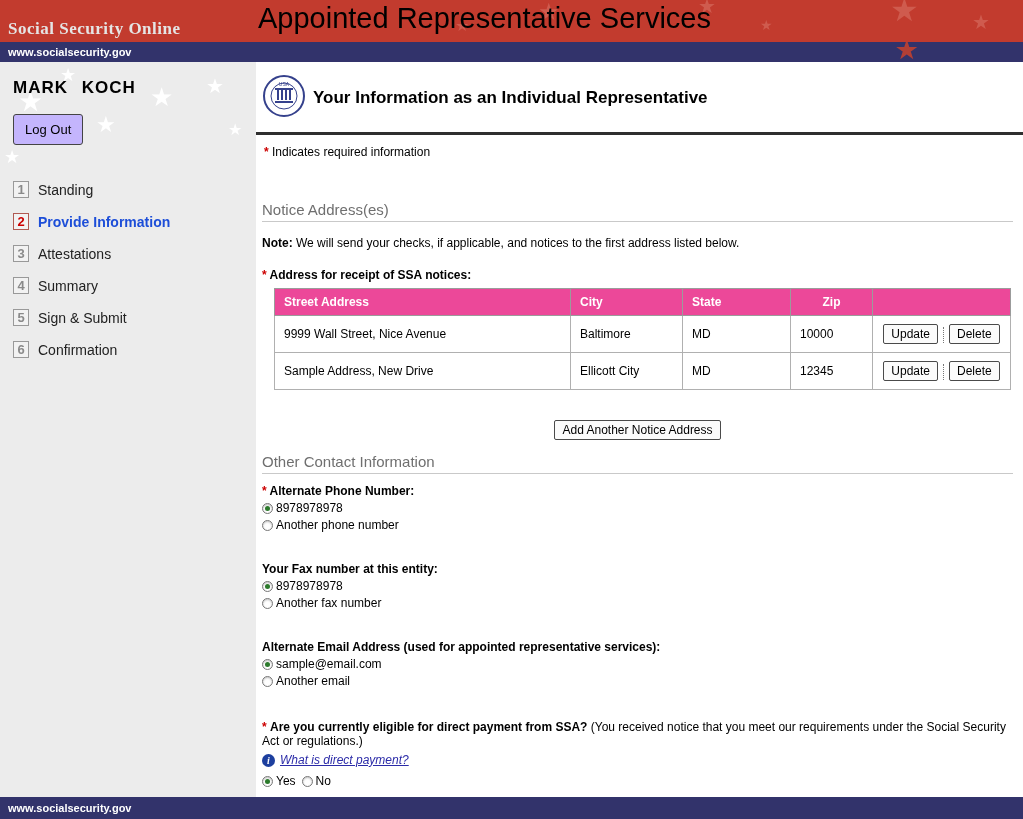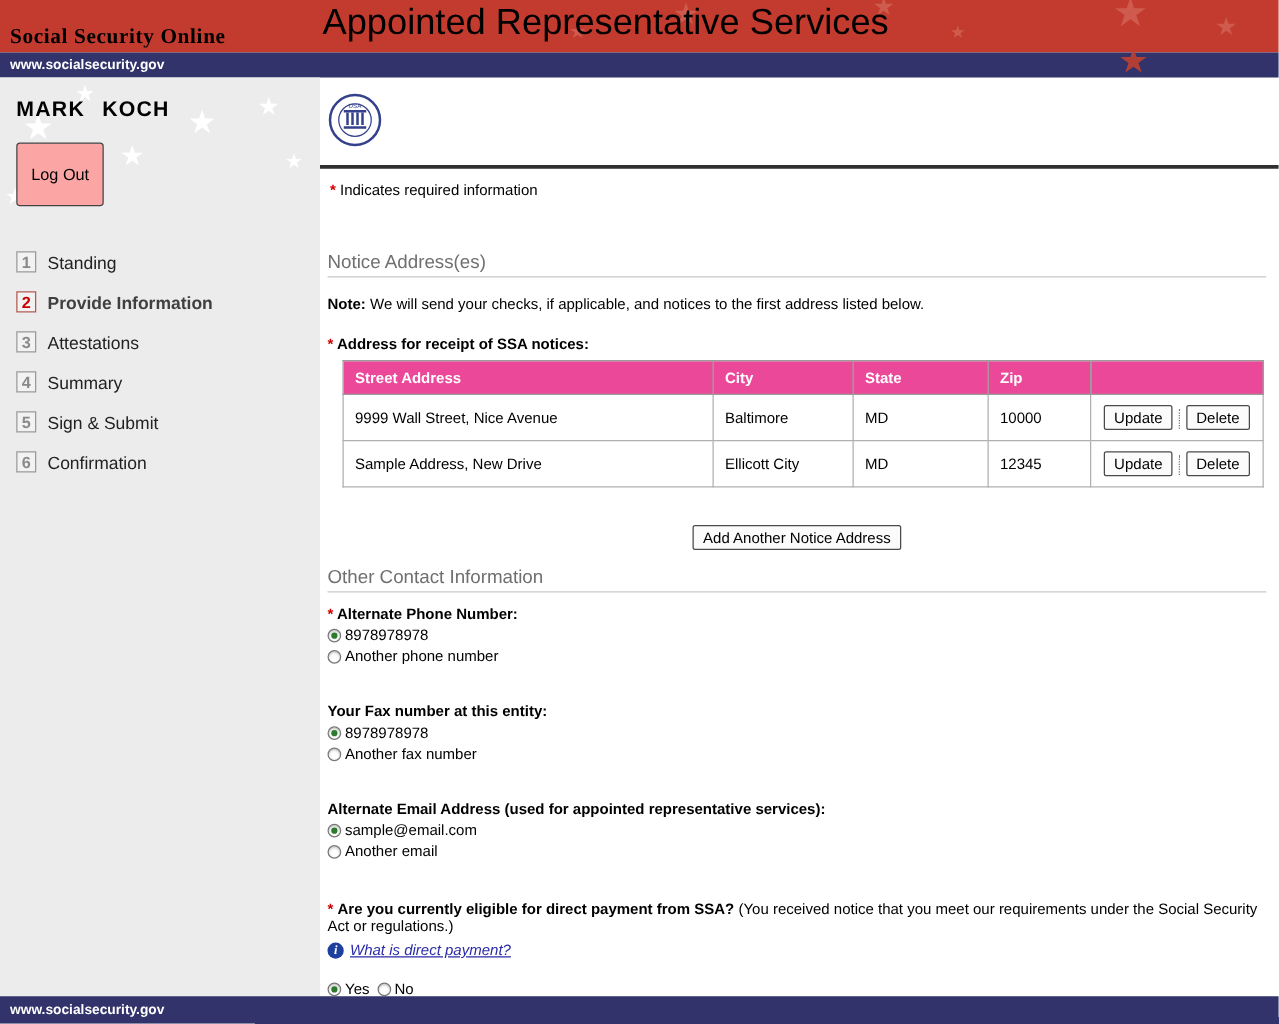"Social Security Online" .brand { color: #000000 -> #e5e5e5 }
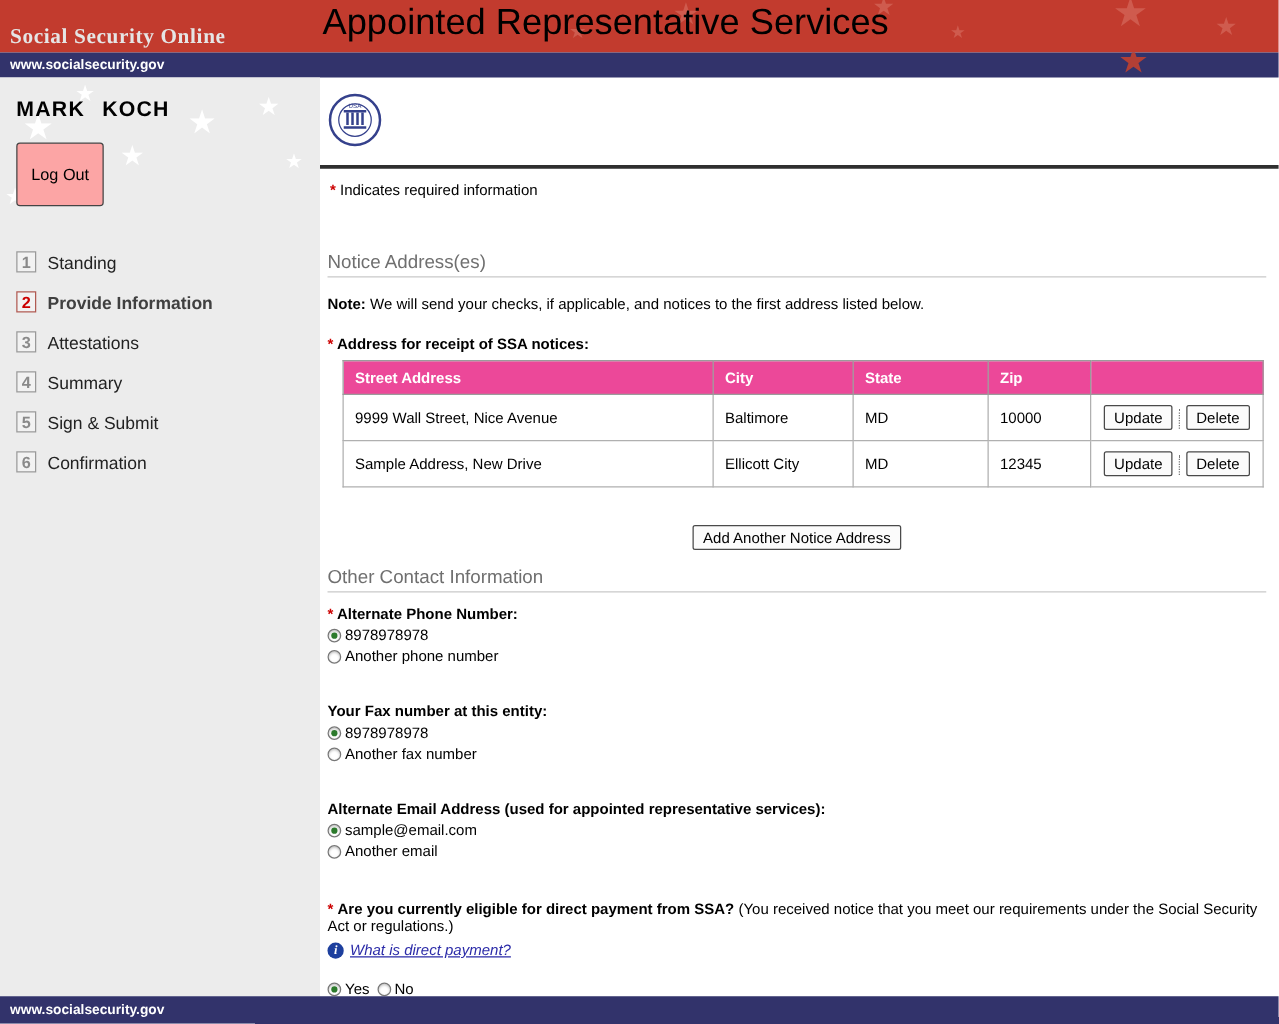"Your Information as an Individual" h1.page-title { html: none -> <h1>Your Information as an Individual Representative</h1> }
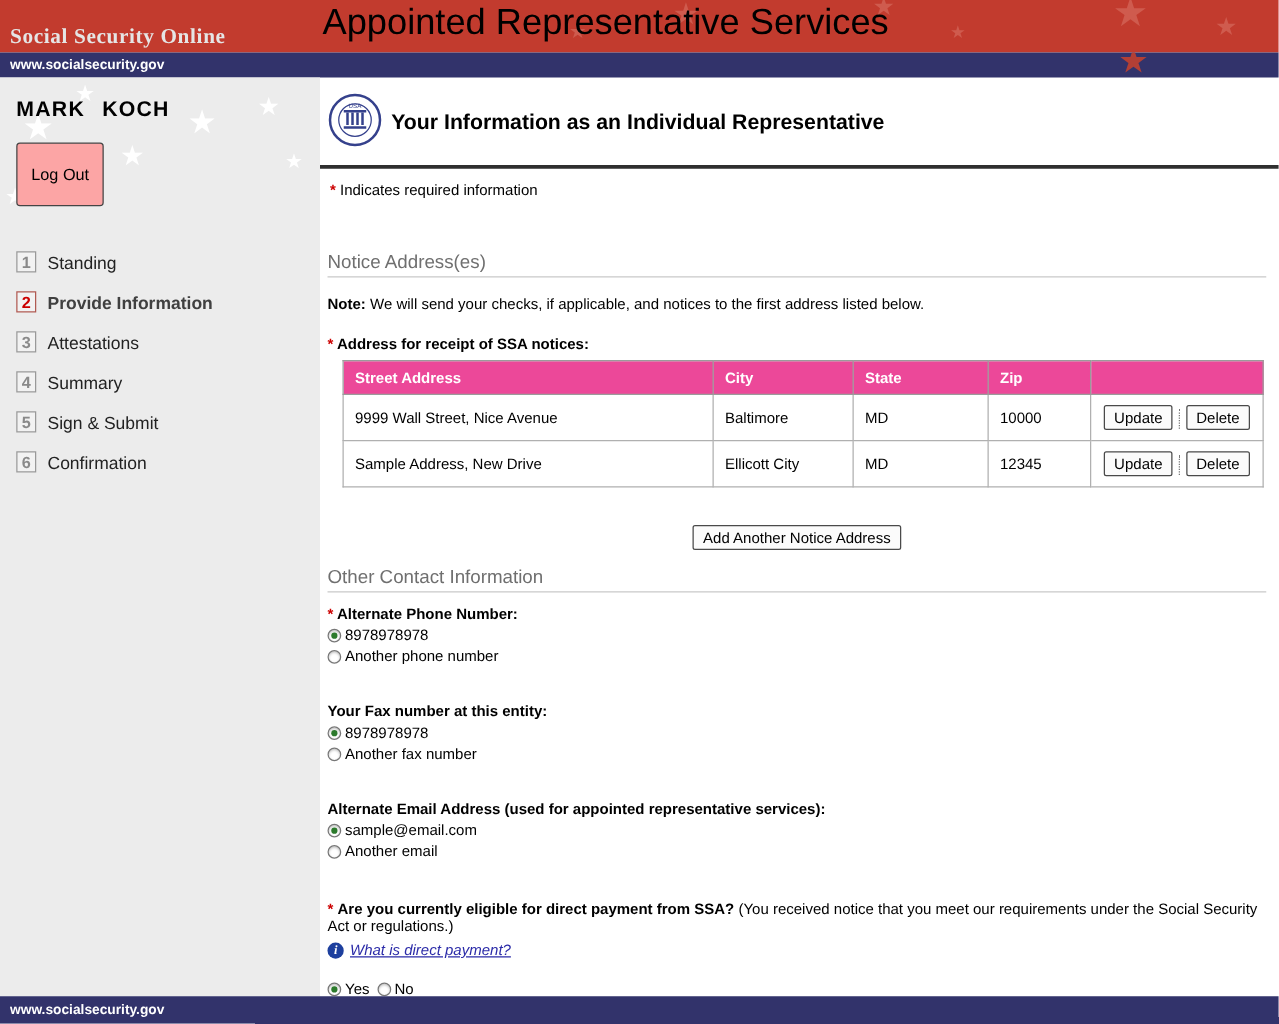"Log Out" .logout { background: #fca5a5 -> #c4b5fd; padding: 17px 11px -> 7px 11px }
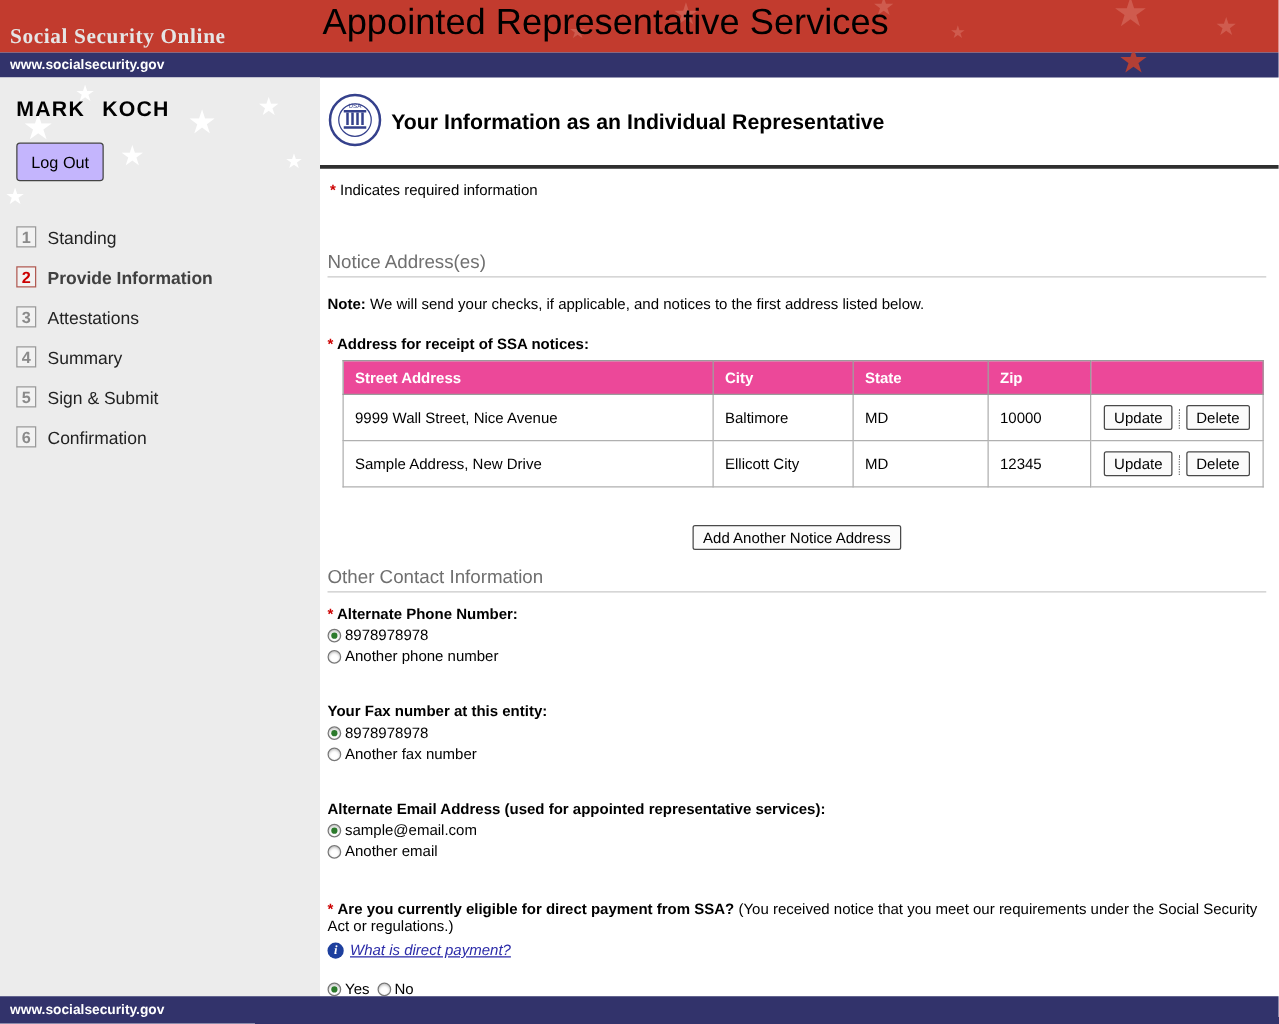"Provide Information" .step[data-active="true"] .step-label { color: #404040 -> #1d4ed8 }
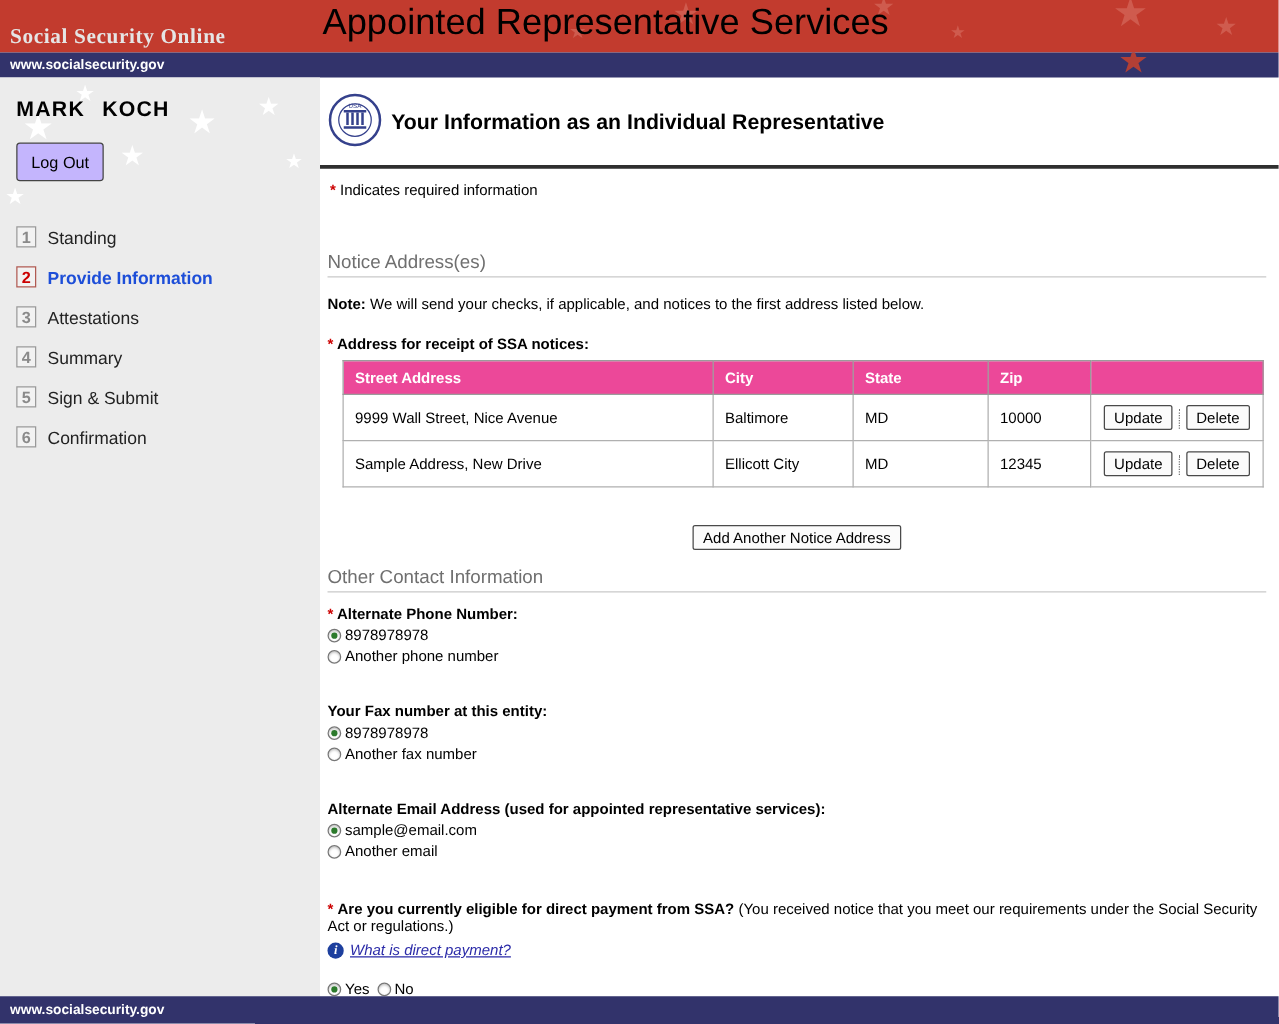"Zip" .addr-table th:nth-child(4) { text-align: none -> center }
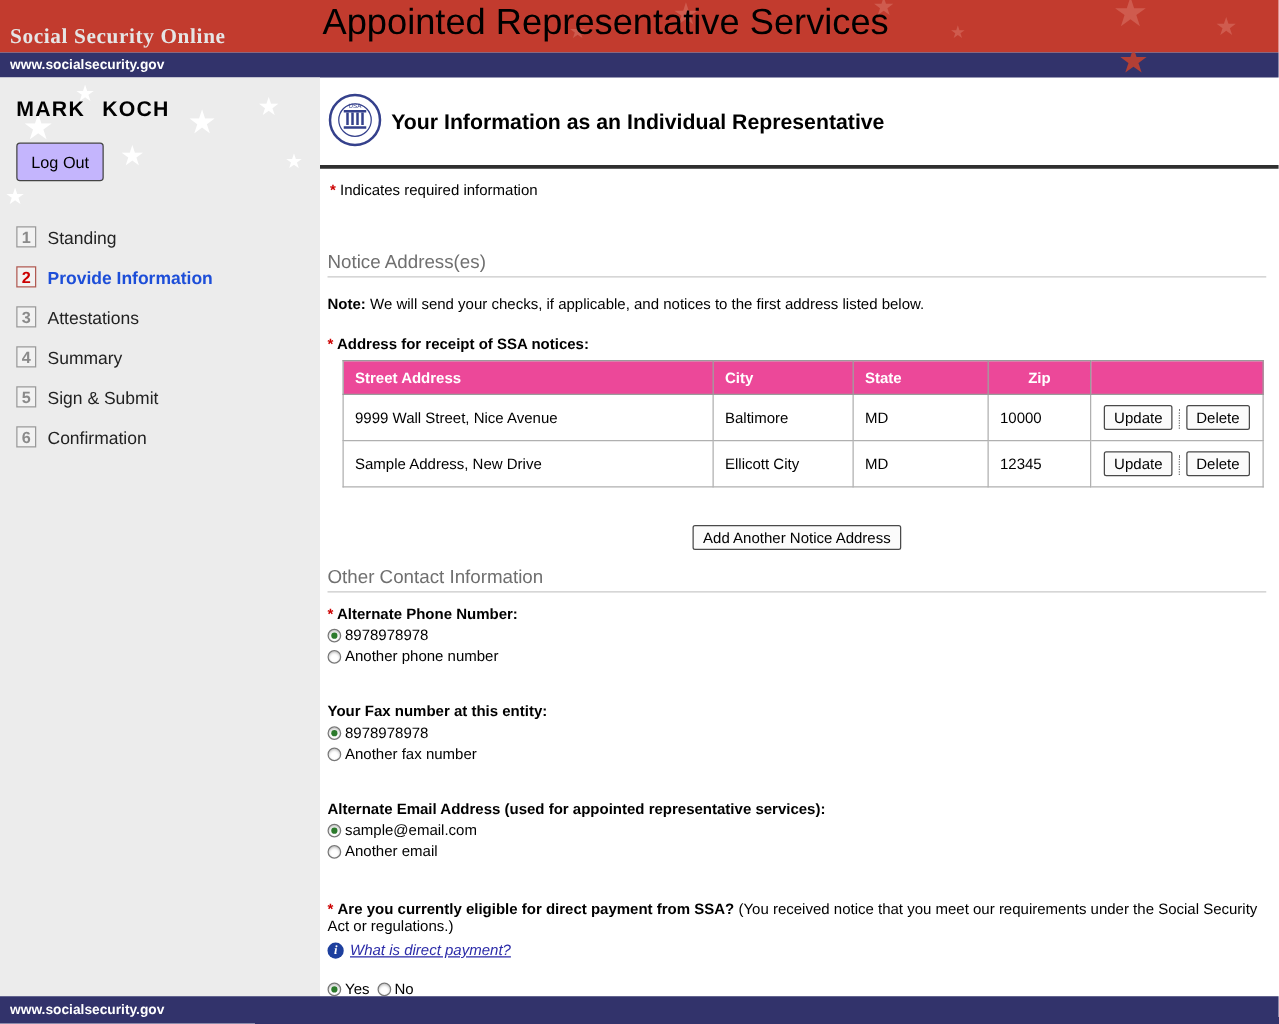"Yes" .inline-radios { margin-top: 17px -> 7px }
